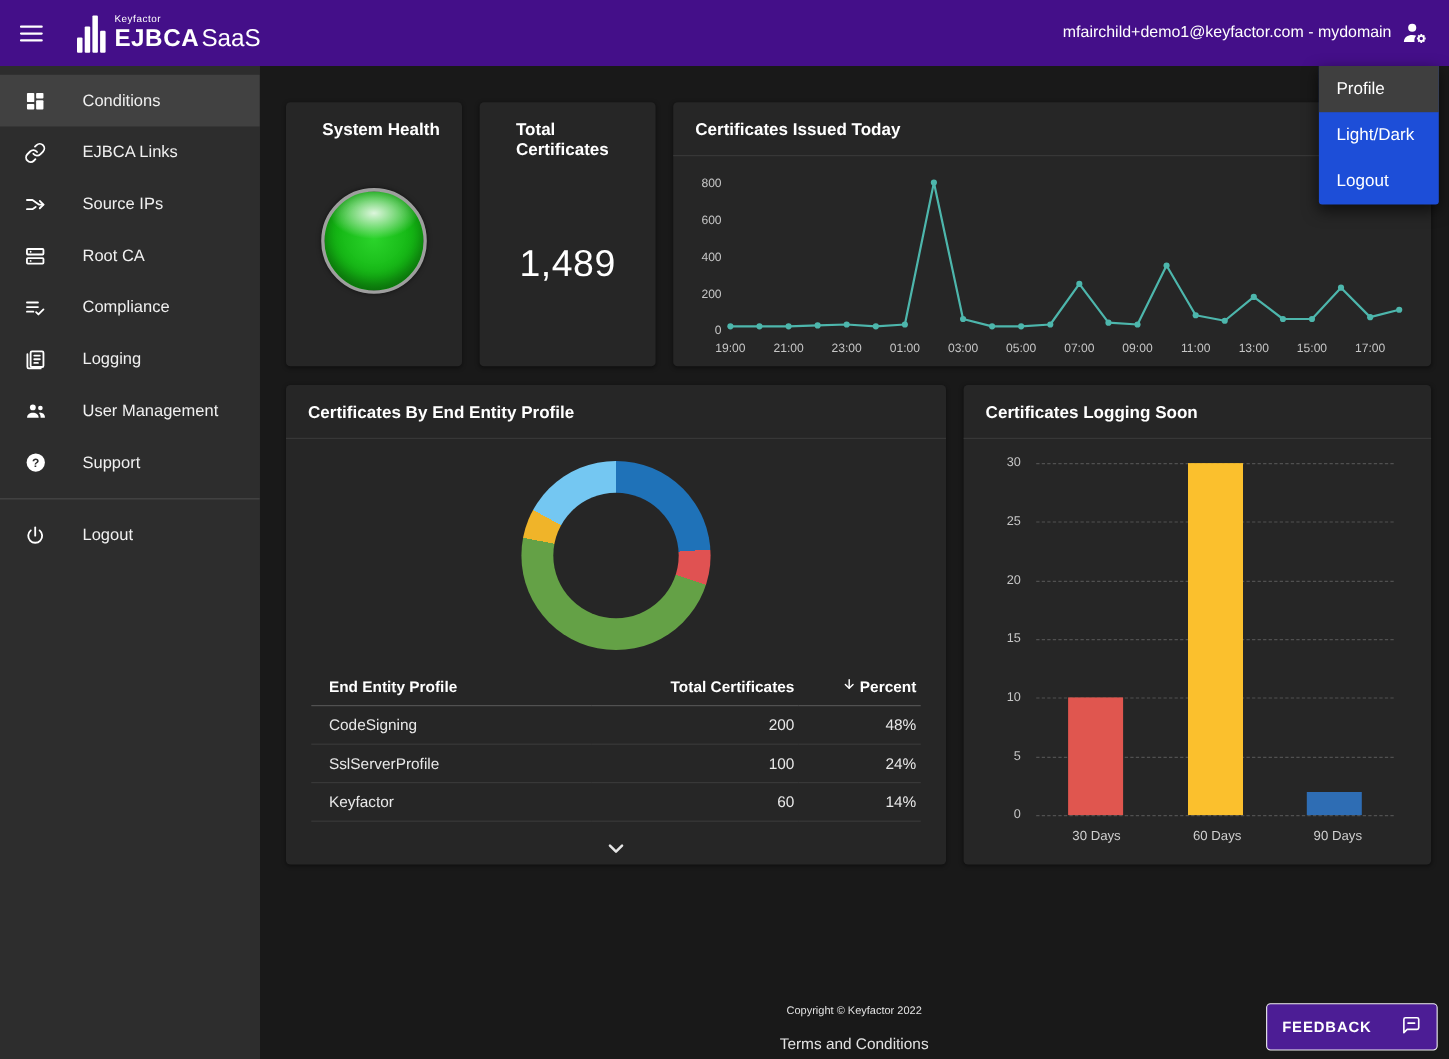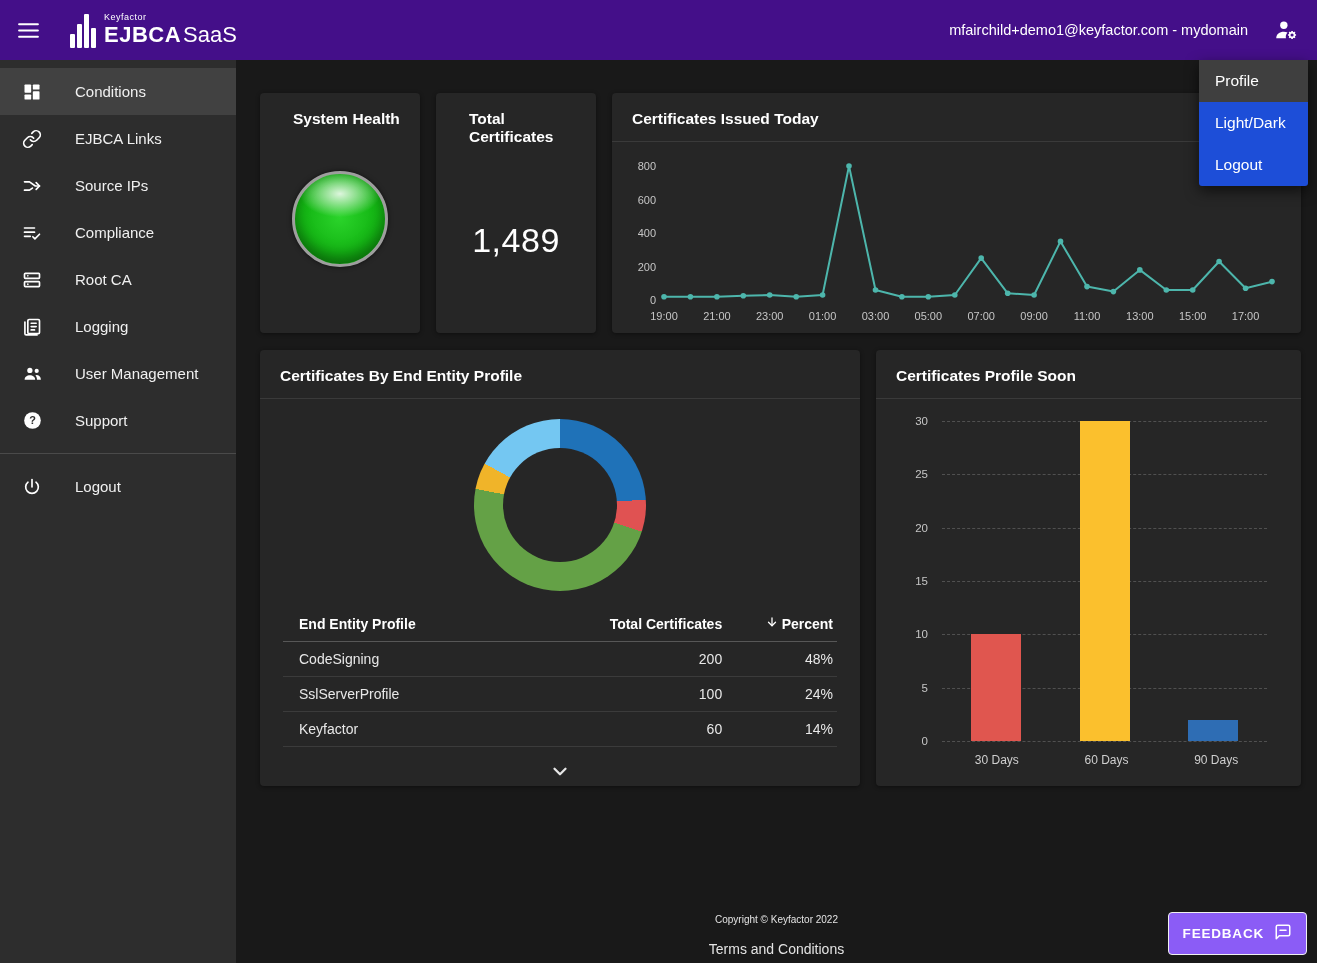"mfairchild+demo1@keyfactor.com -" .topbar-right { gap: 25px -> 8px }
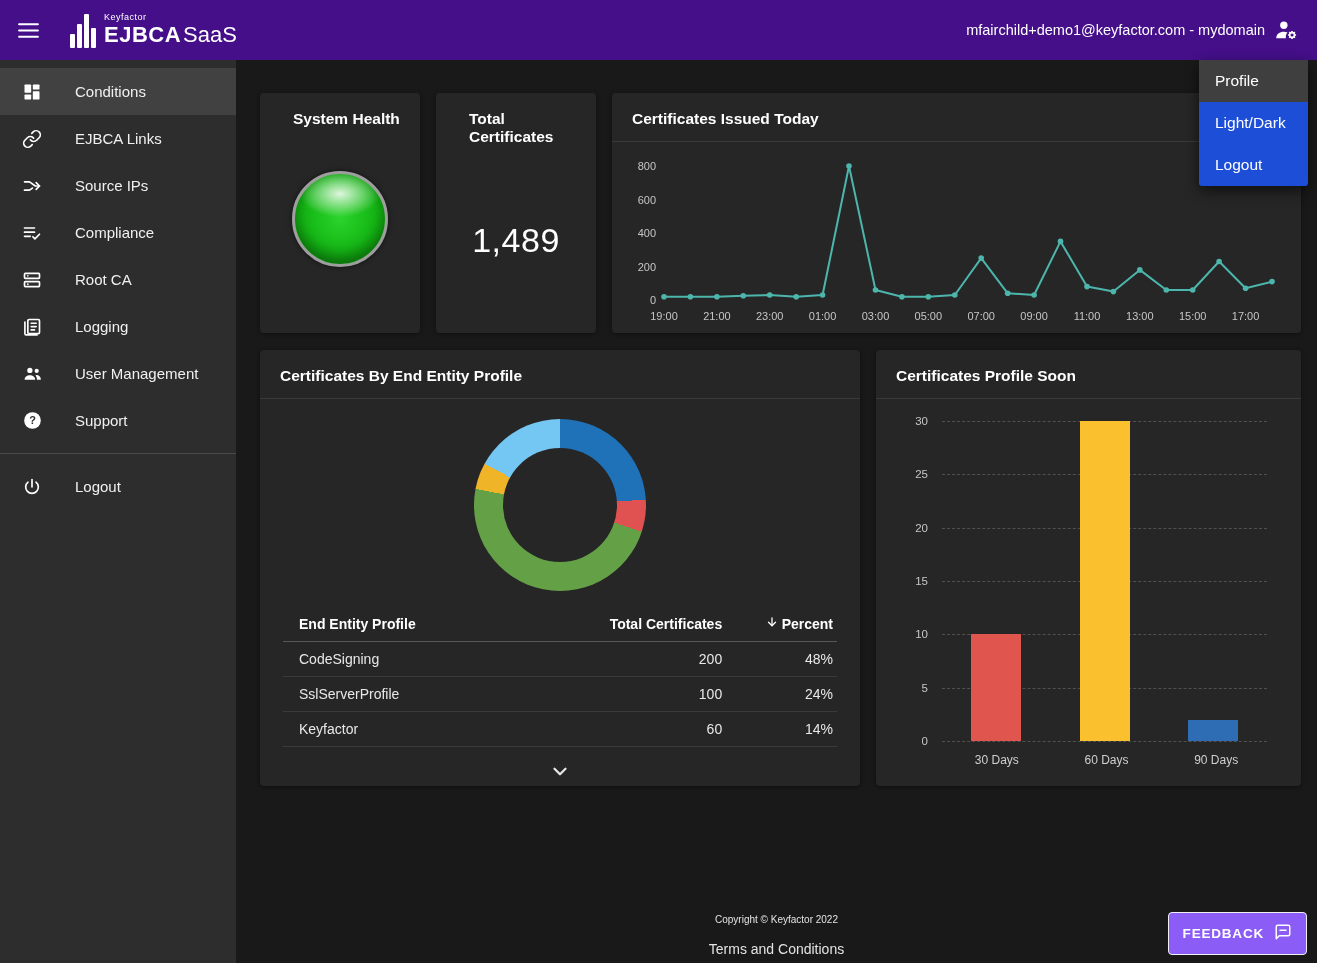"Compliance" div.nav-item { order: before "Root CA" -> after "Root CA" }
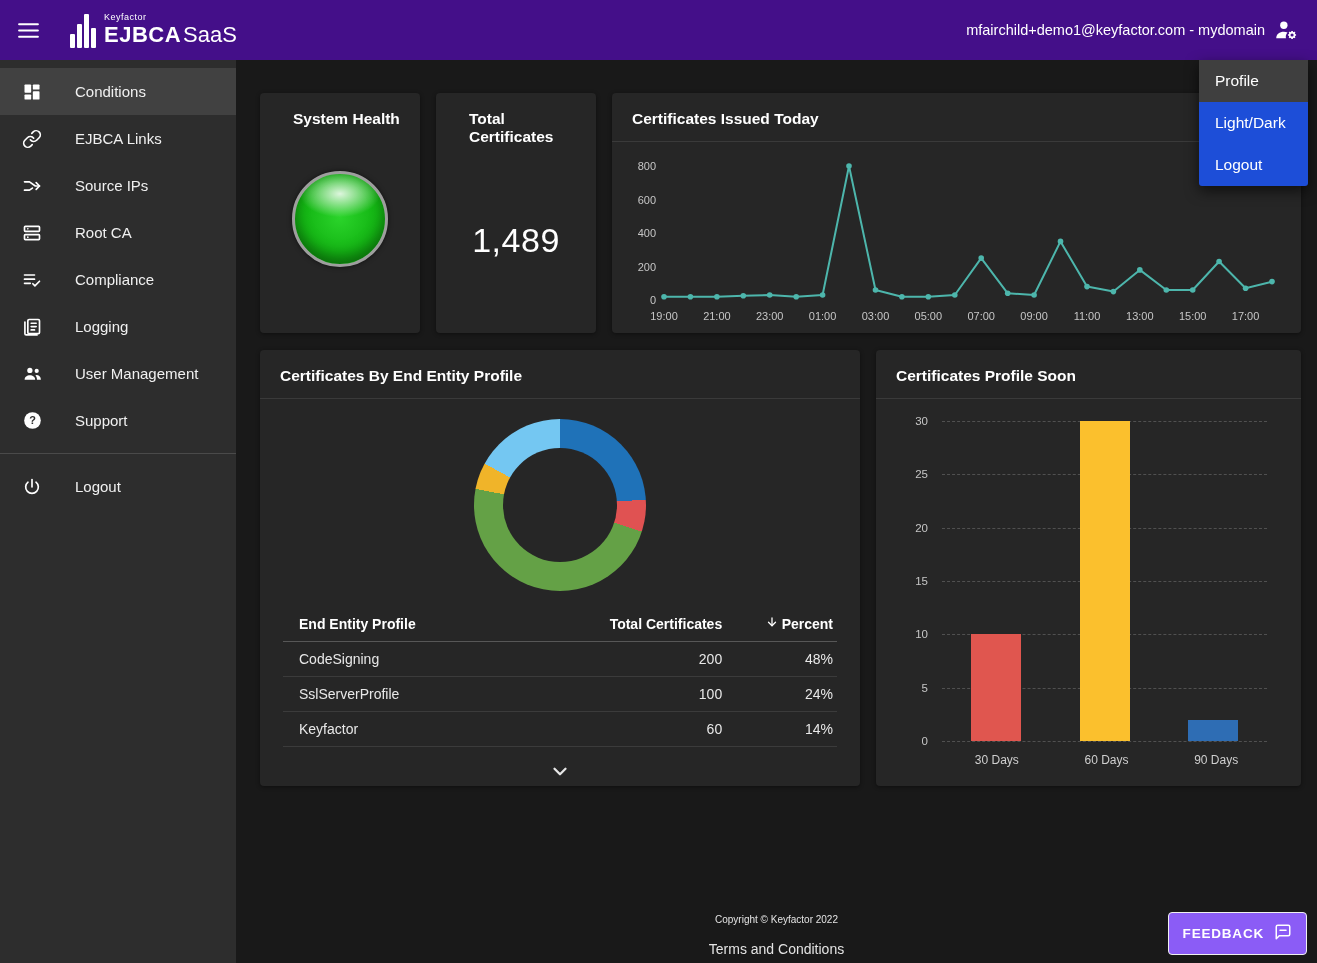"Certificates Profile Soon" div.card-title { text: Profile -> Logging }
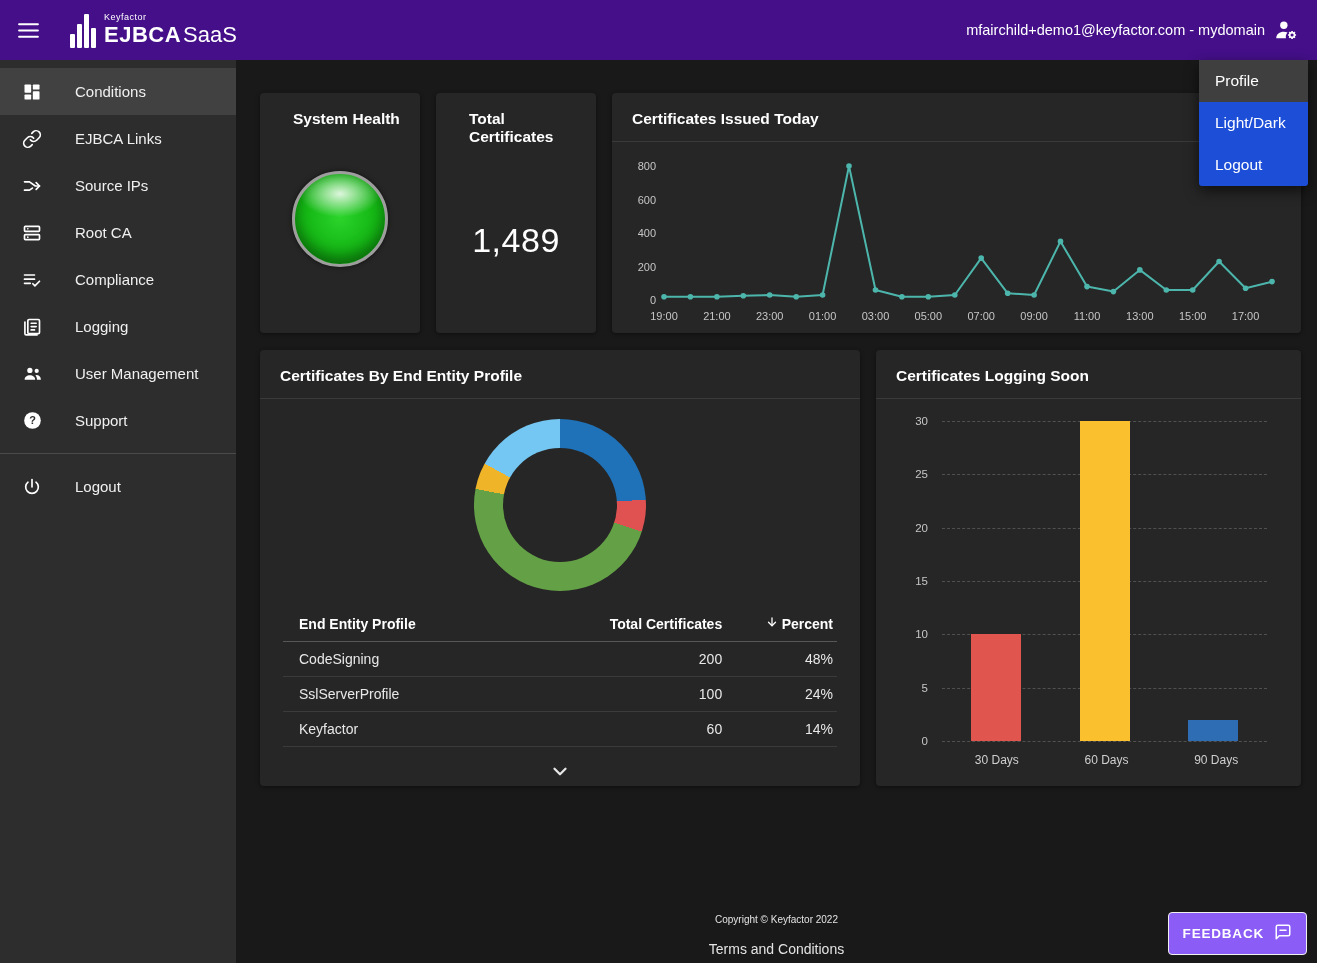"FEEDBACK" .feedback-btn { background: #8b5cf6 -> #4c1d95; gap: 10px -> 27px }
